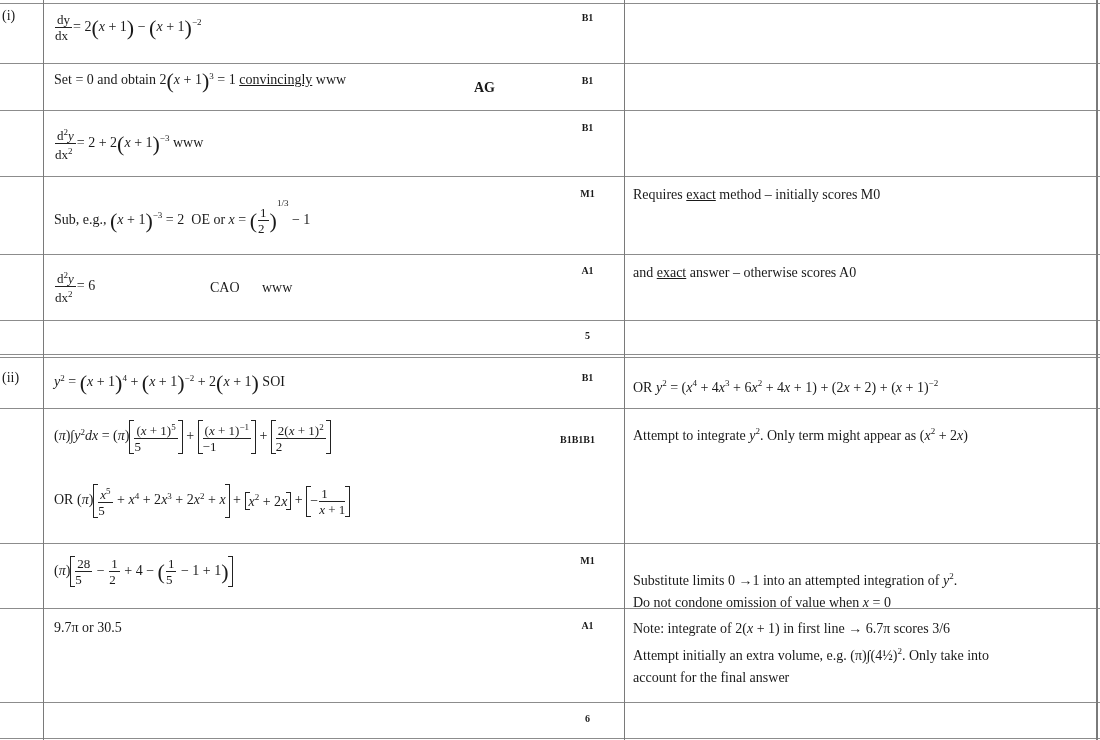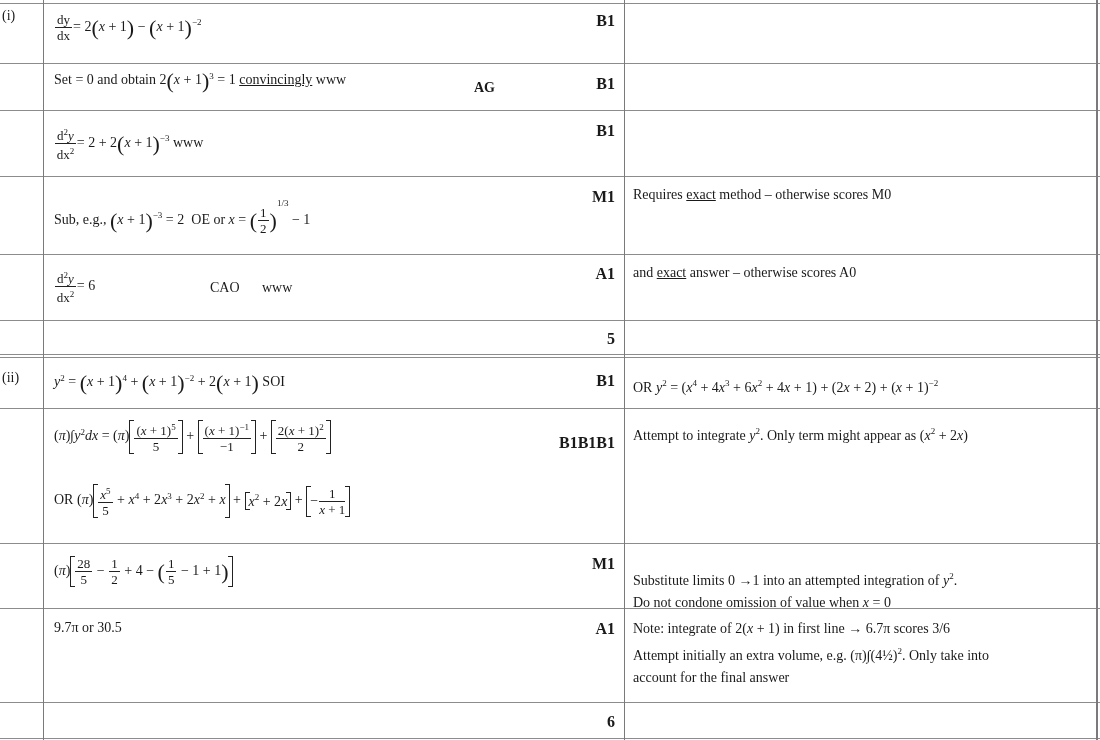"dy" .frac { text-align: center -> none }
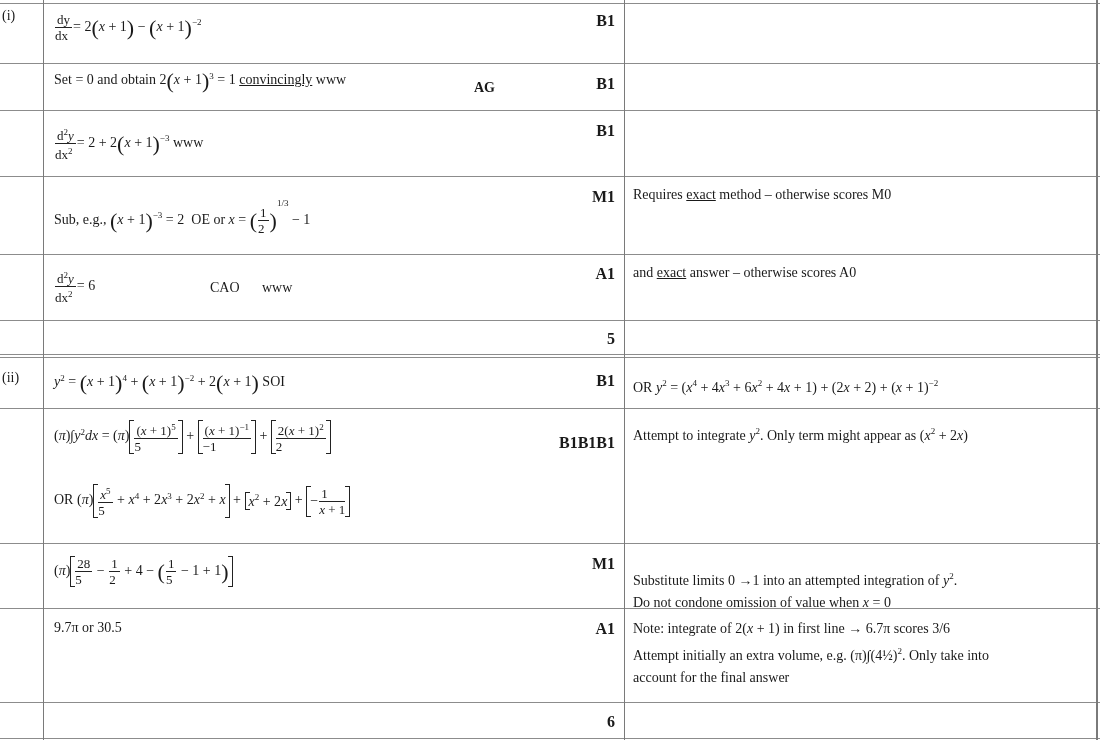"B1" .mark { font-size: 16px -> 10px; text-align: right -> center }
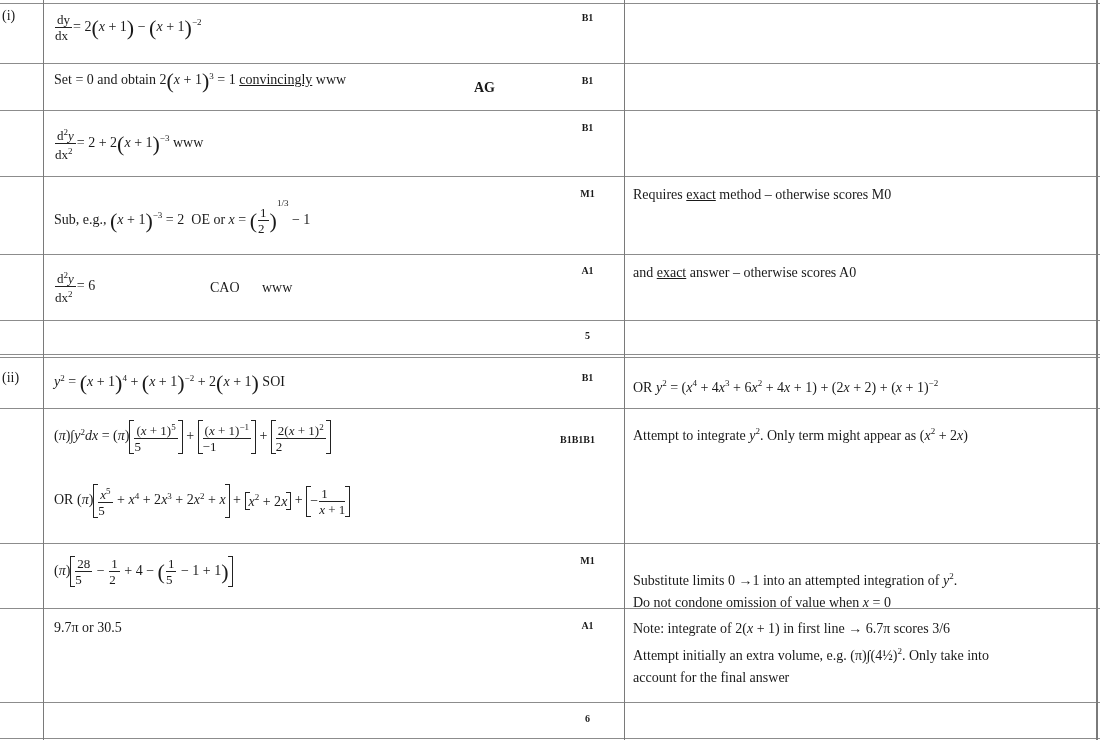"method – otherwise scores M0" span { text: otherwise -> initially }
